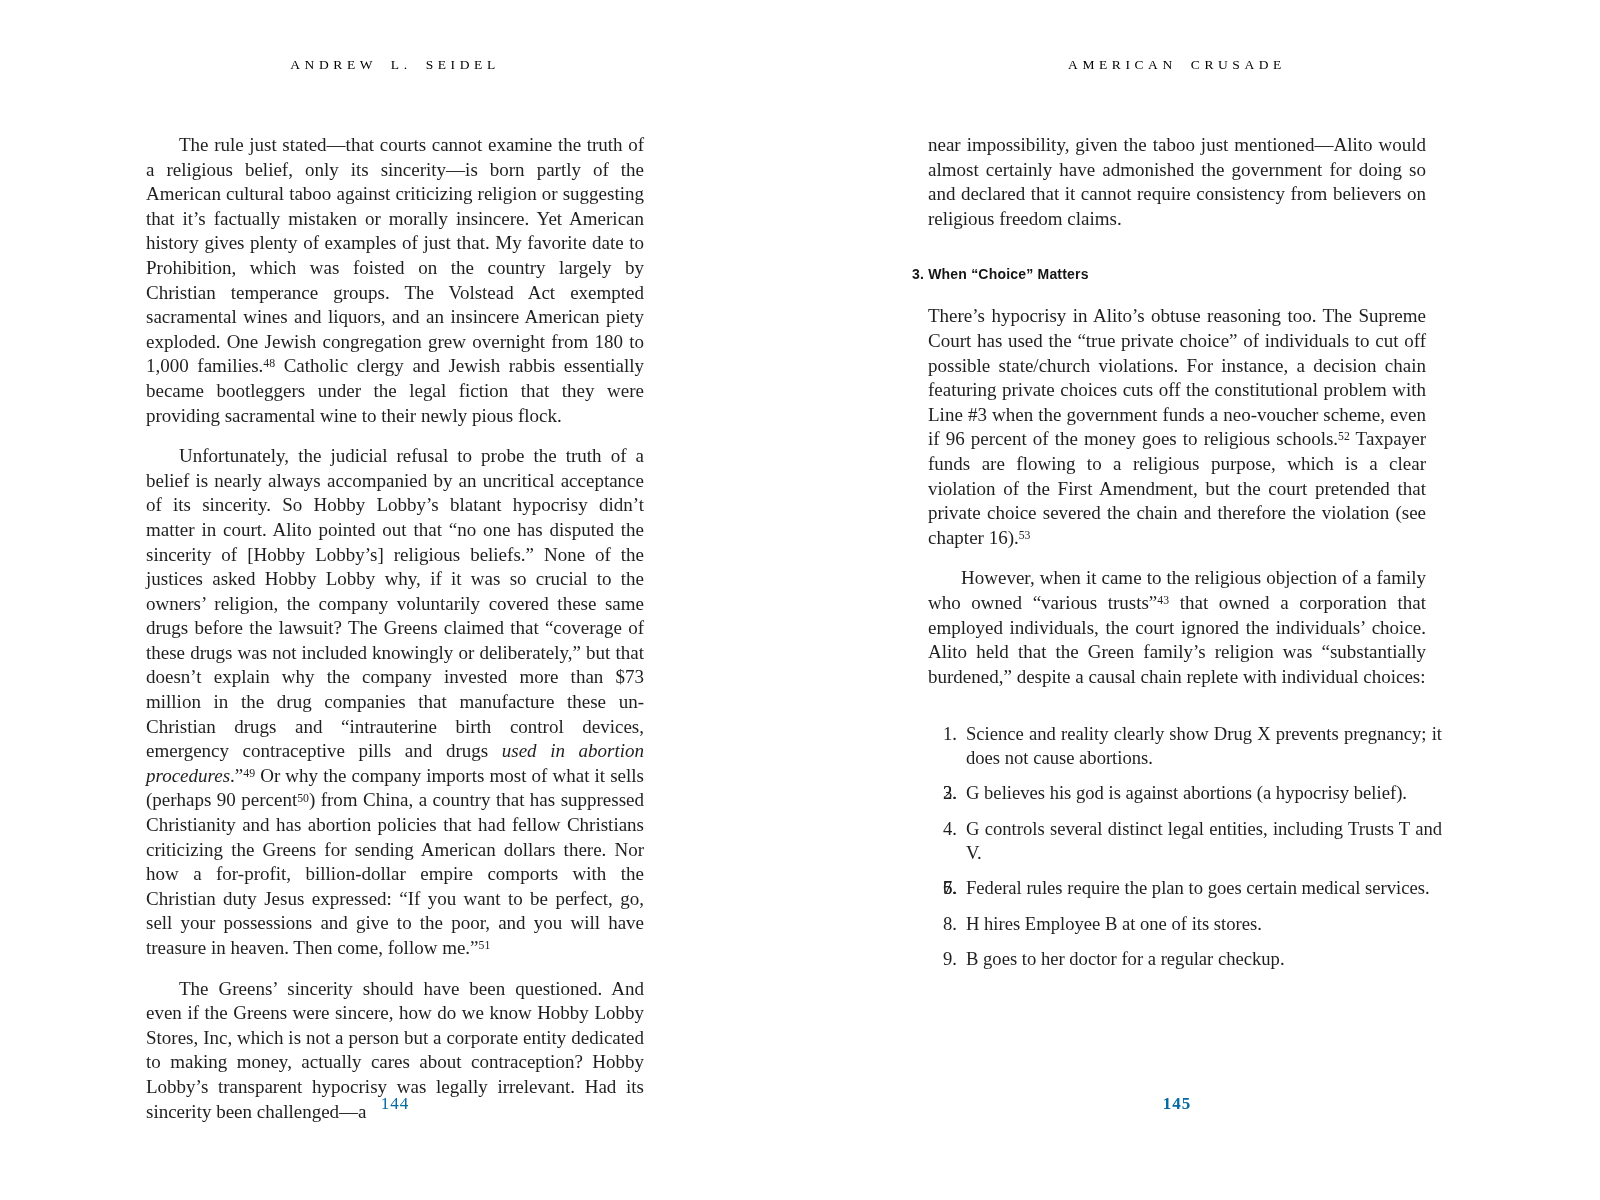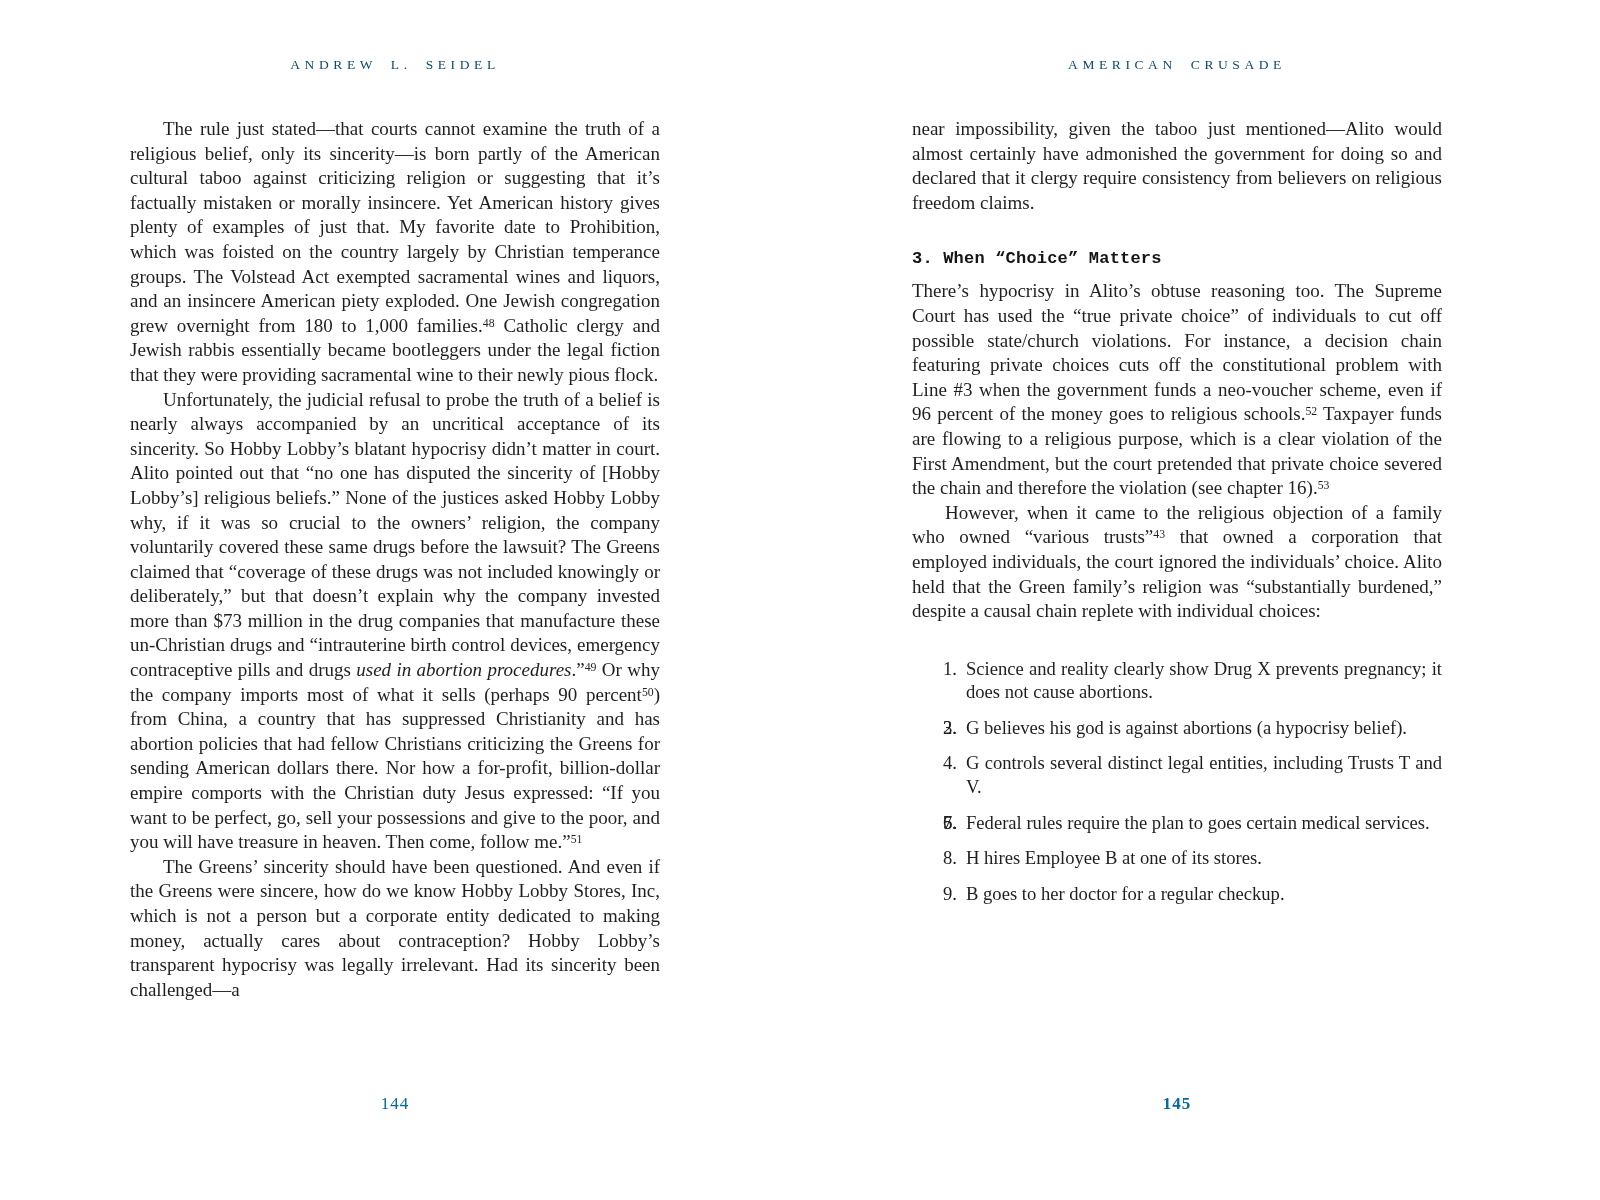"ANDREW L. SEIDEL" .running-head { color: #0c4a6e -> #000000 }
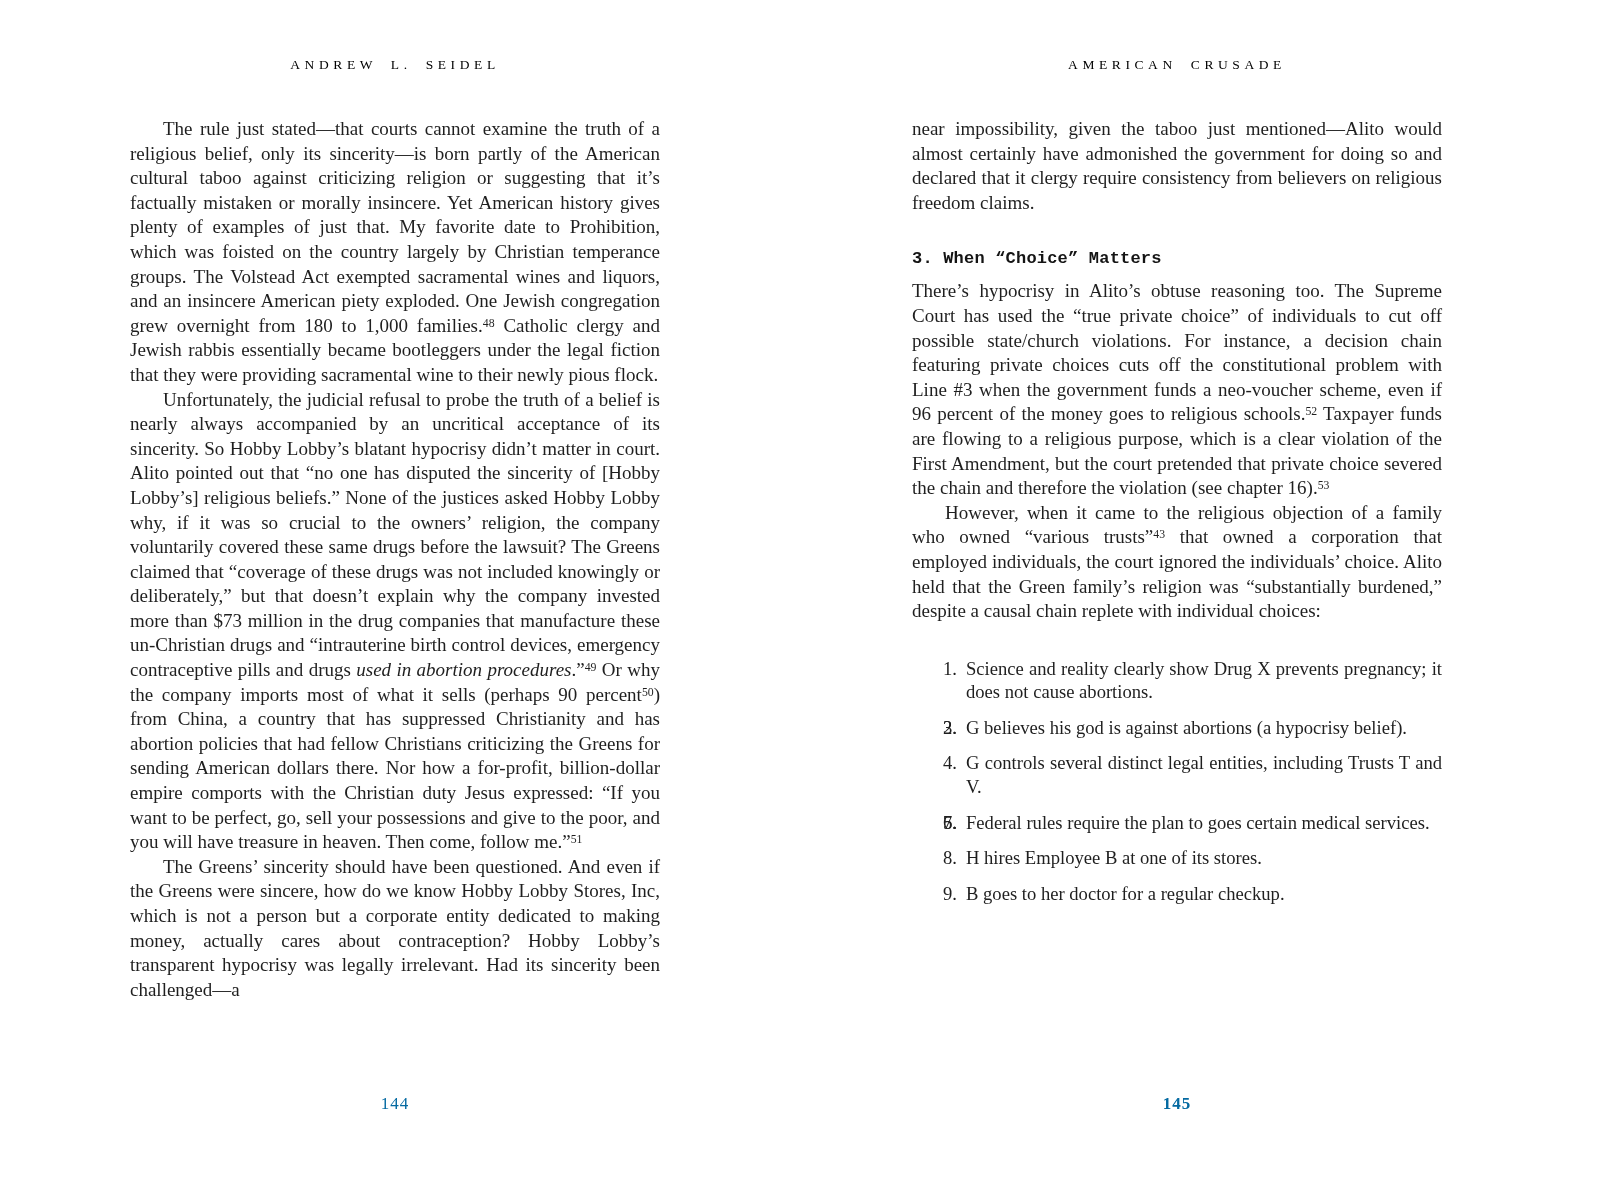"The rule just stated—that courts" .para { margin: 0 -> 16px }
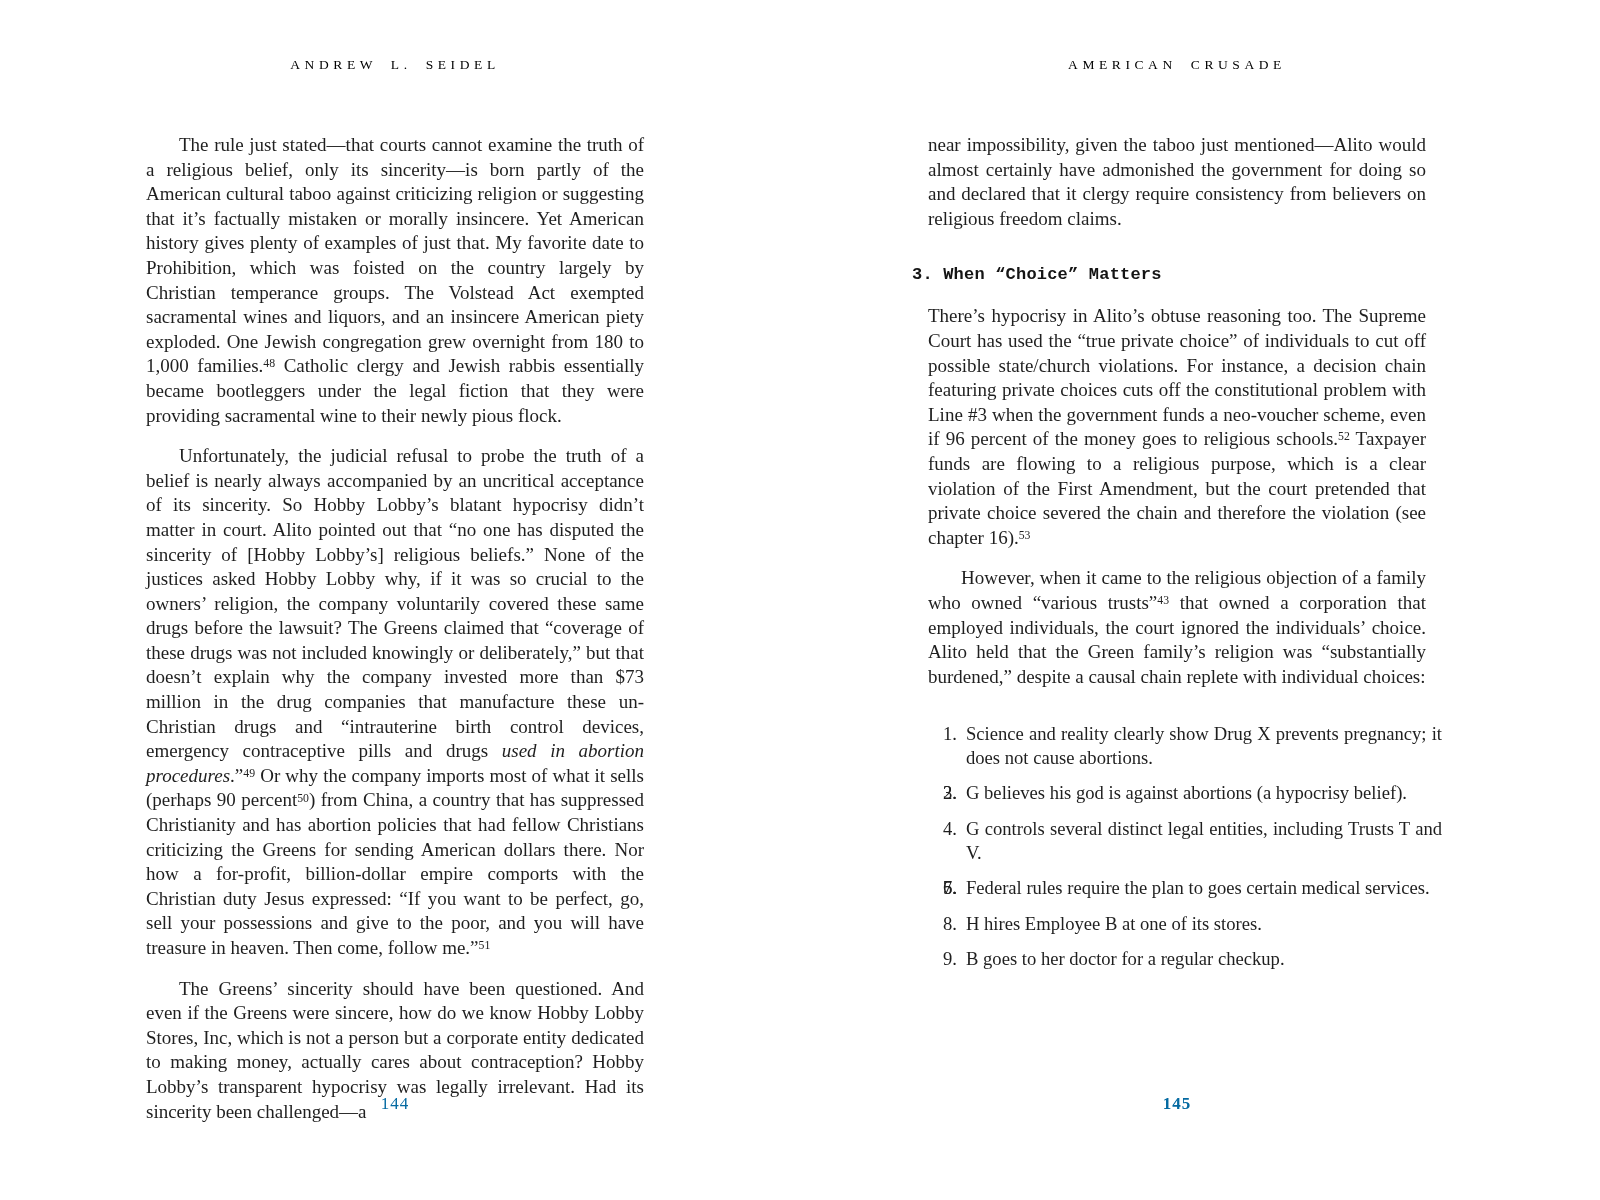"near impossibility, given the taboo" span { text: clergy -> cannot }
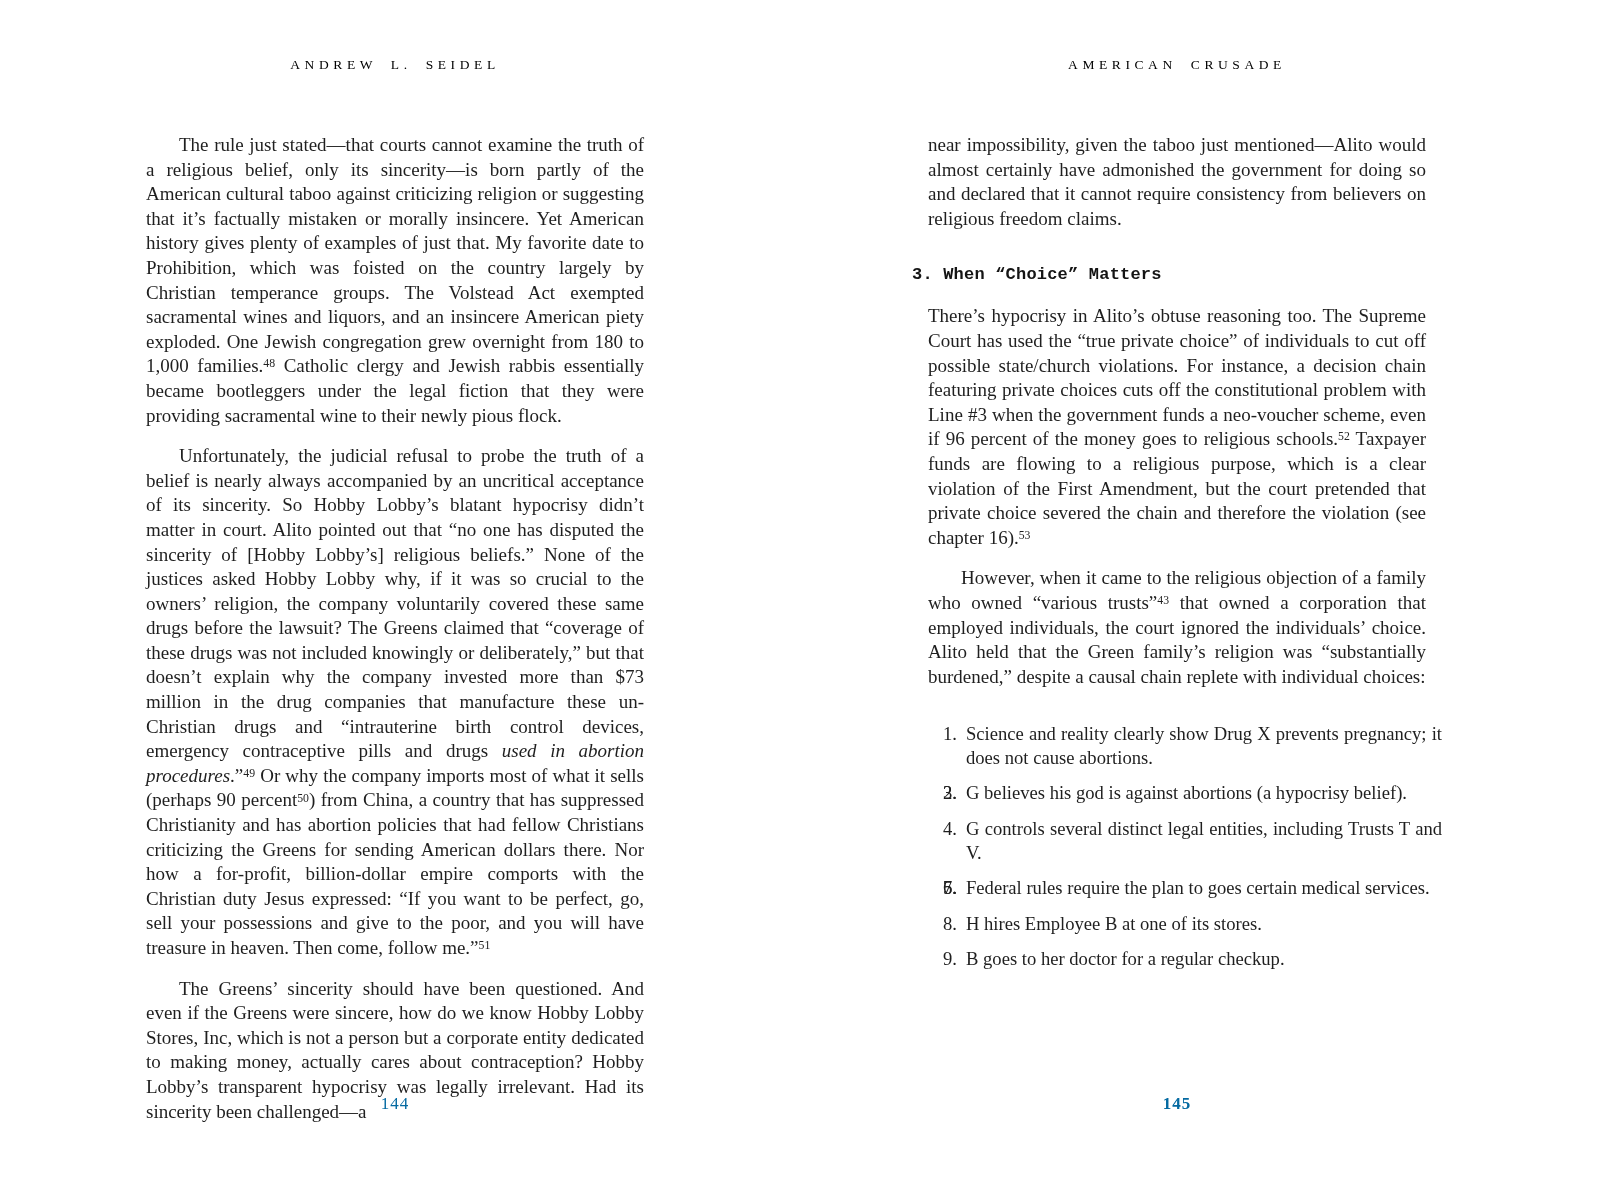"3. When “Choice” Matters" .section-heading { font-family: Liberation Mono, monospace -> Liberation Sans, sans-serif; font-size: 17px -> 14px }
